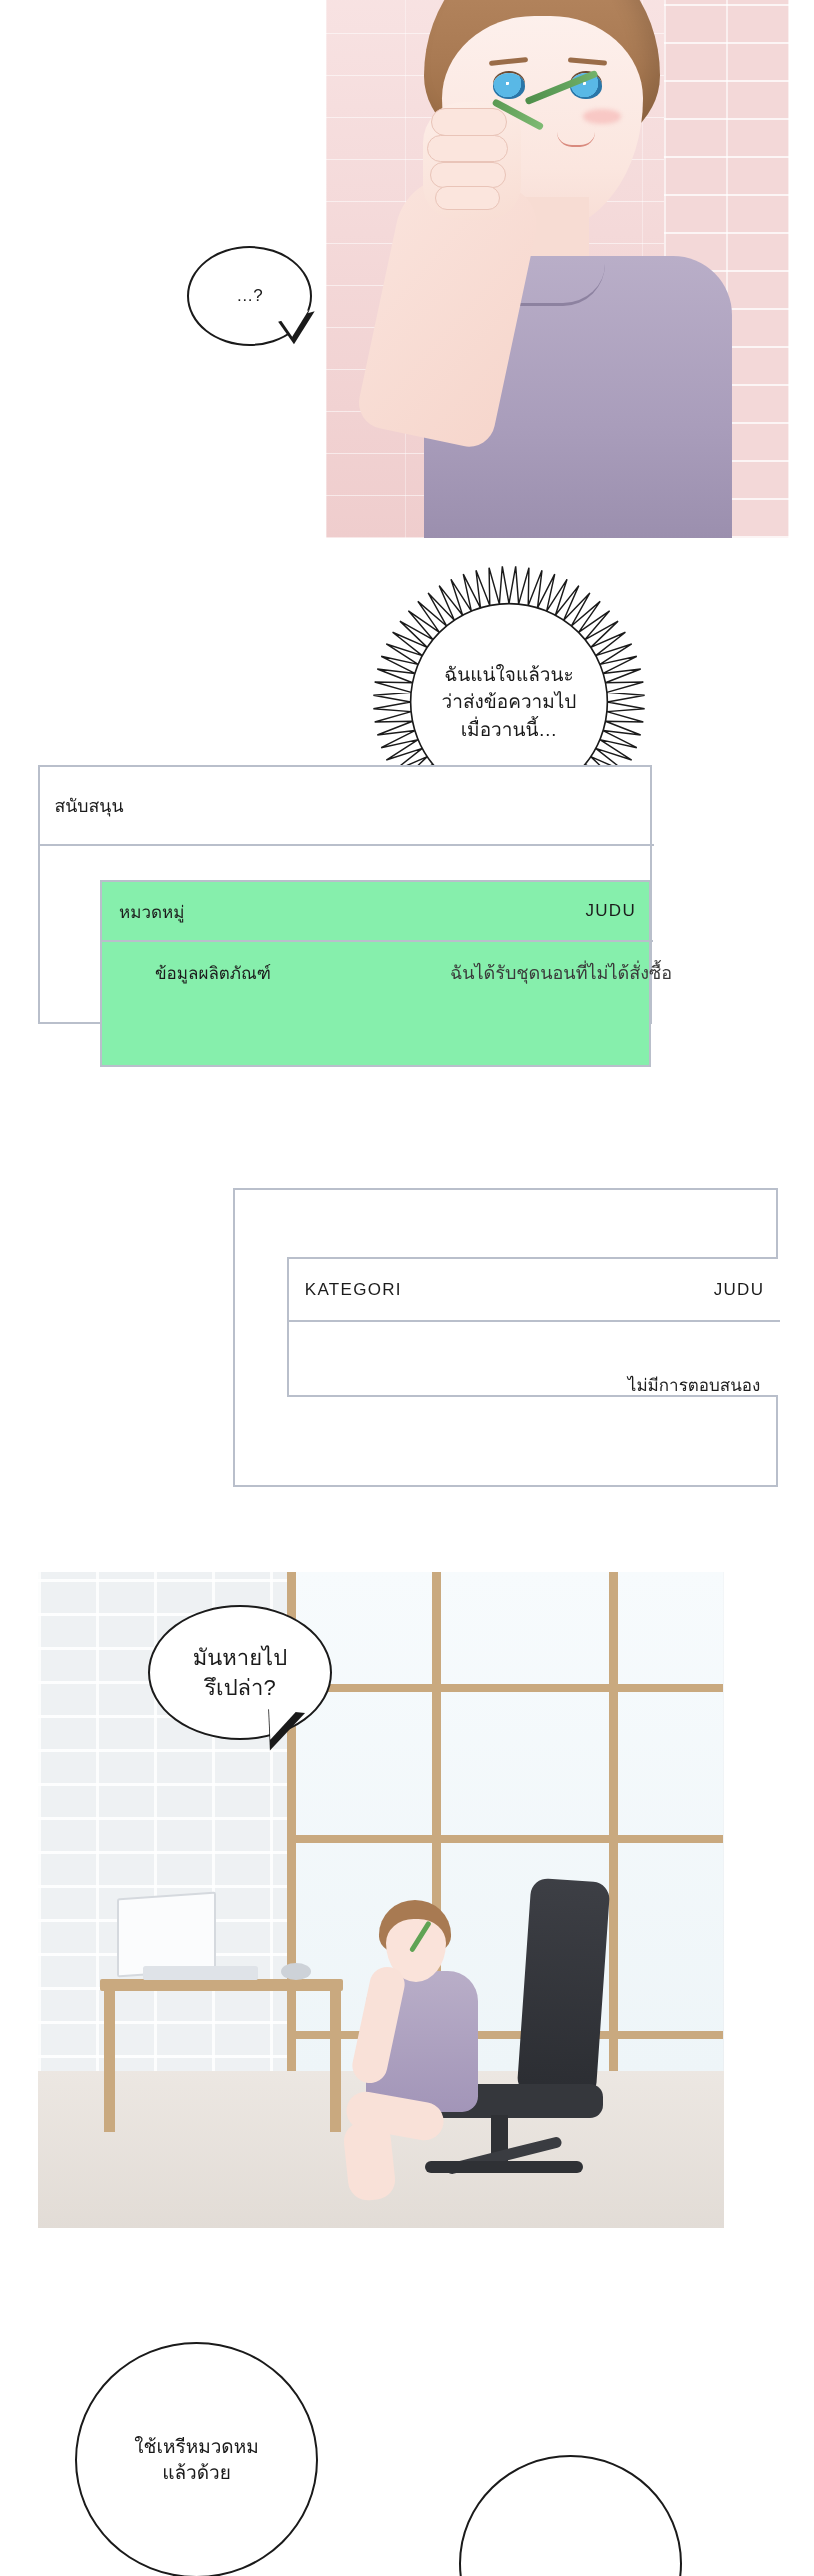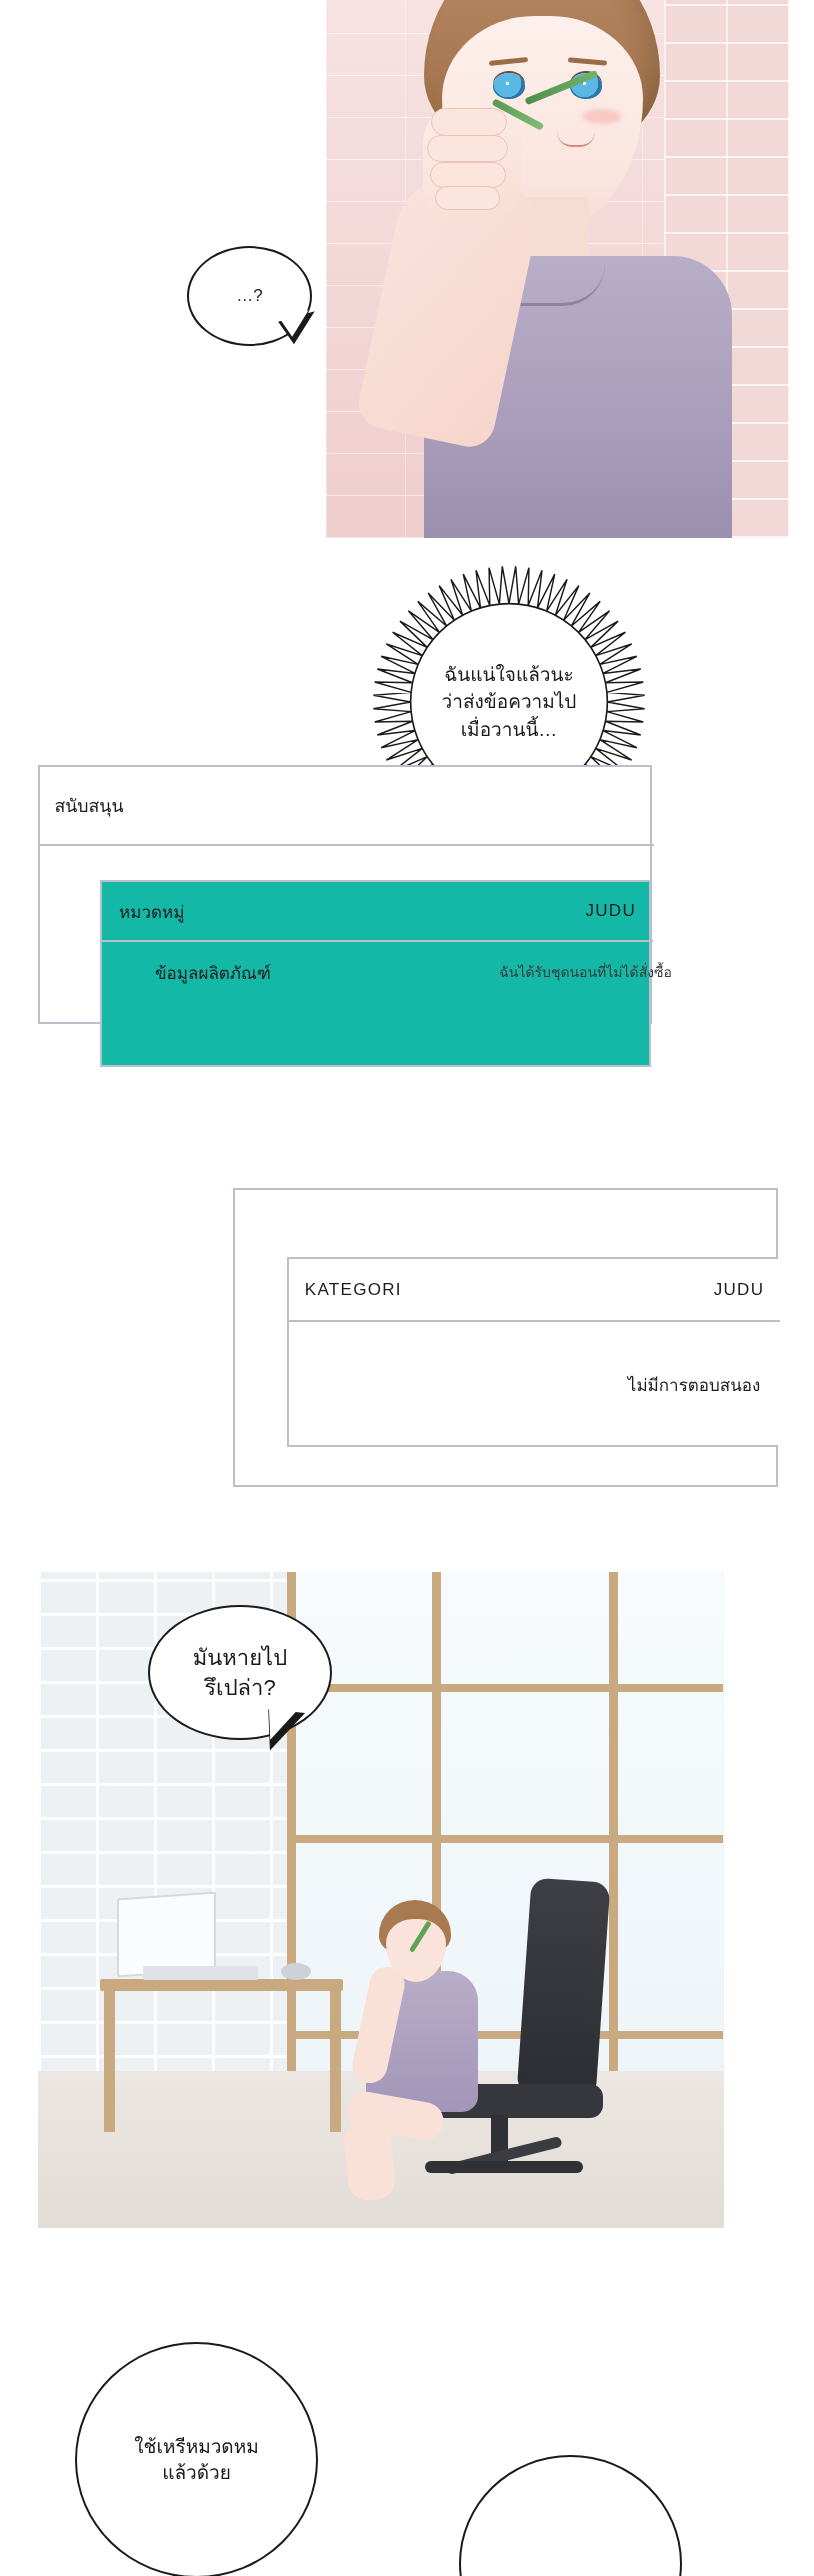"หมวดหมู่" .ui1-inner { background: #14b8a6 -> #86efac }
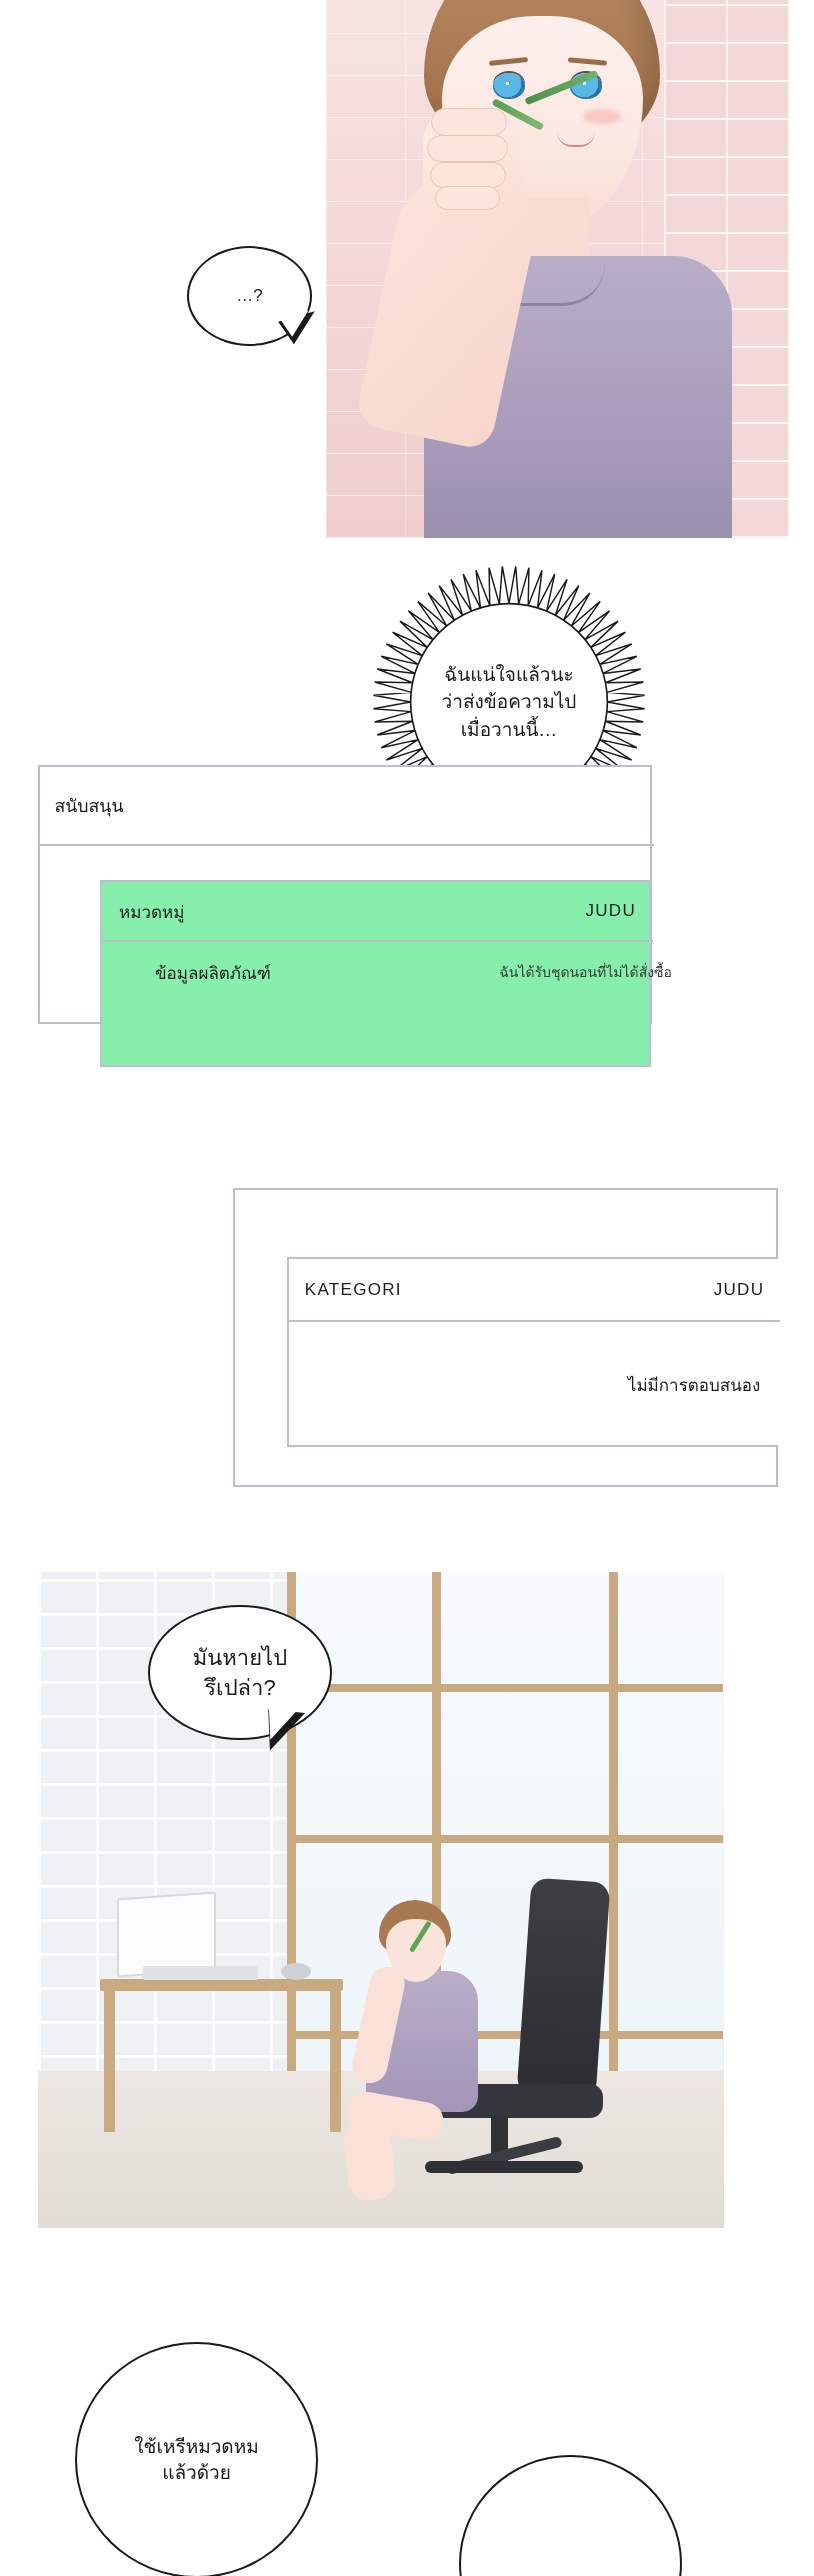"ฉันได้รับชุดนอนที่ไม่ได้สั่งซื้อ" .ui1-value { font-size: 14px -> 18px }
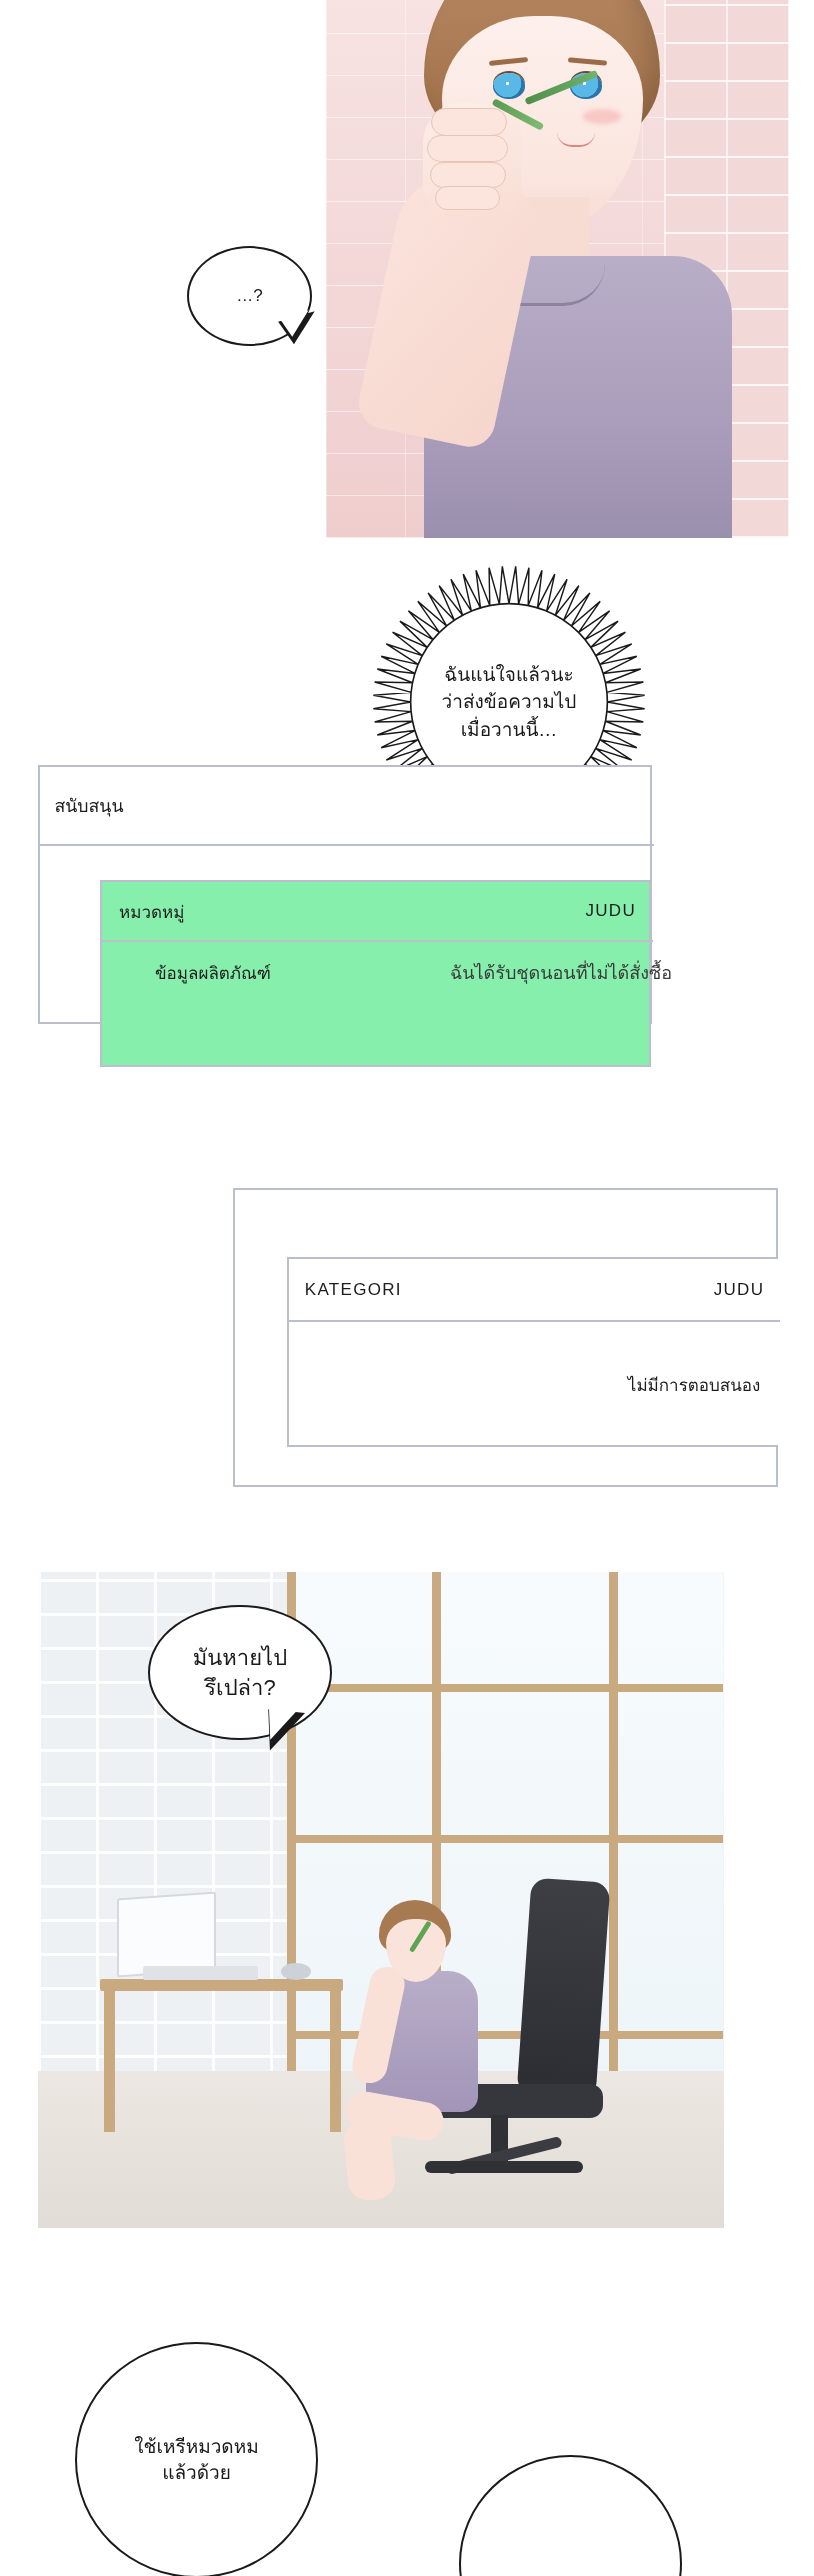"KATEGORI" .ui2-inner { height: 190px -> 140px }
